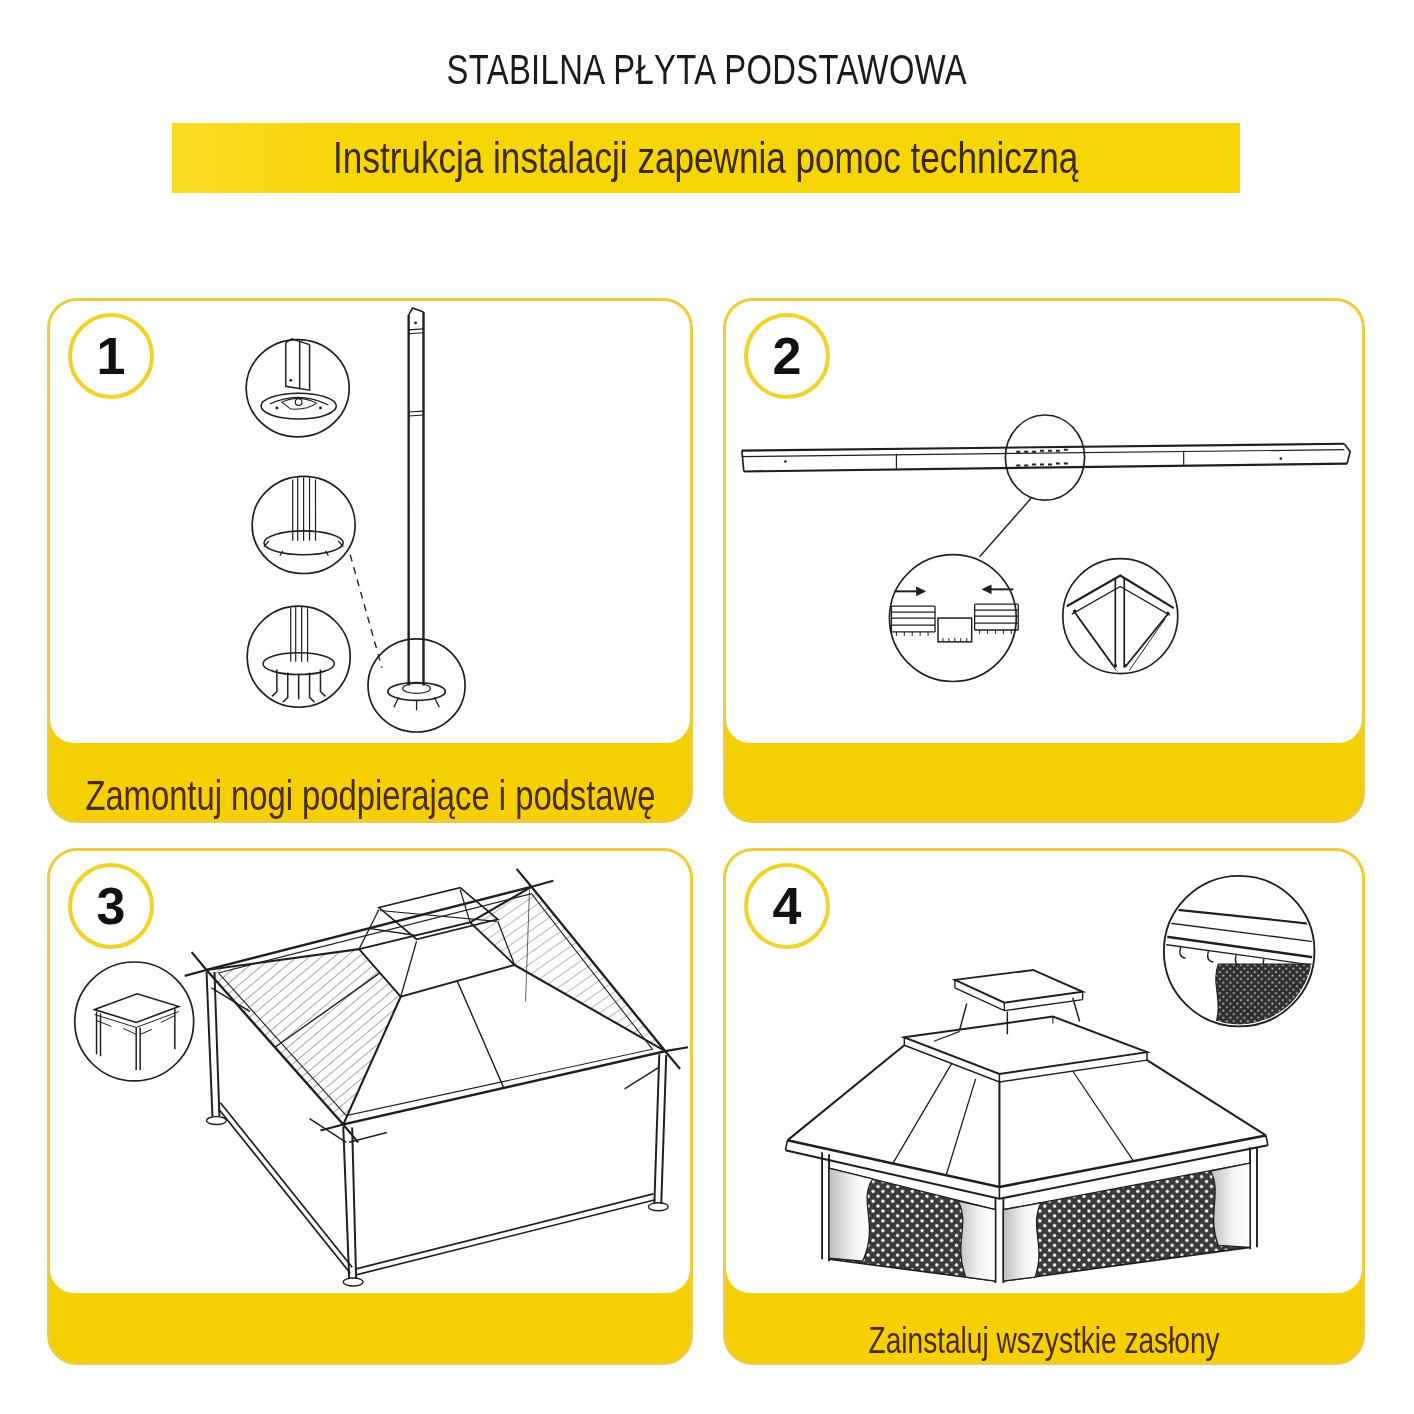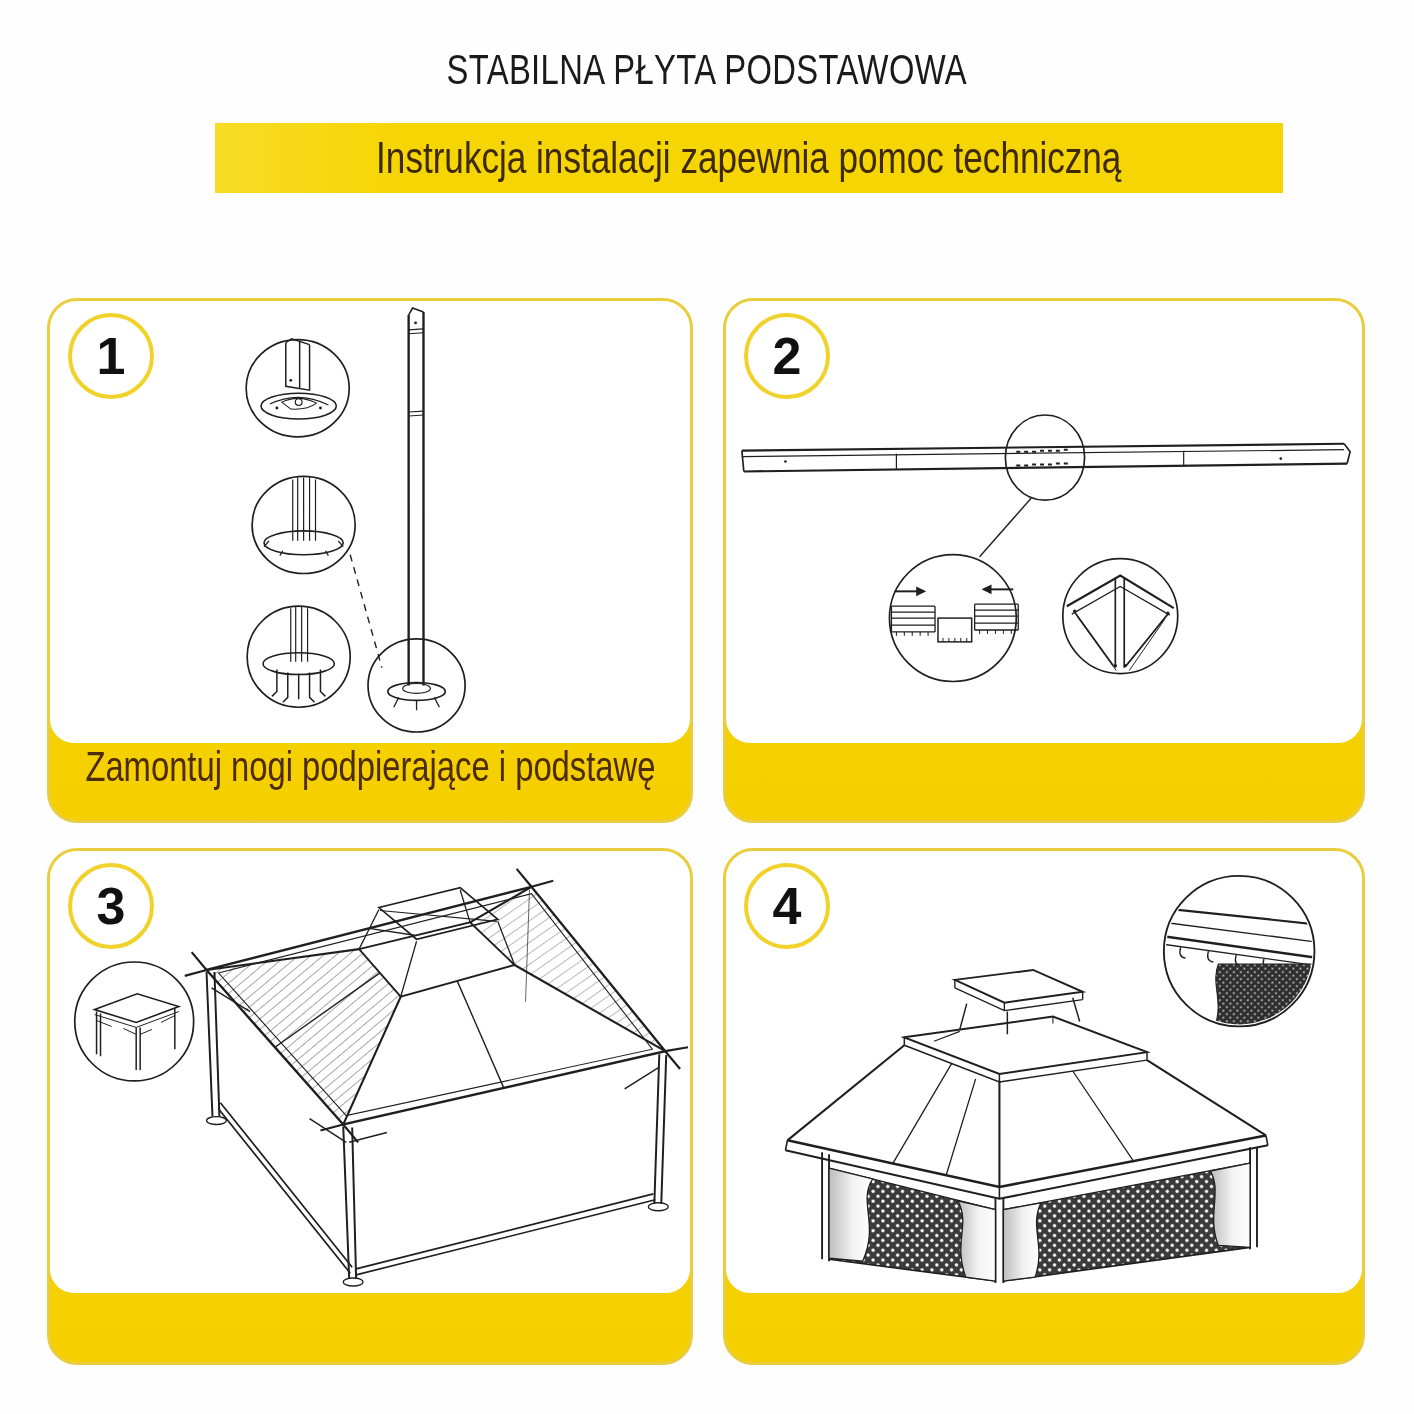"Instrukcja instalacji zapewnia pomoc" .banner { margin-left: 43px -> none }
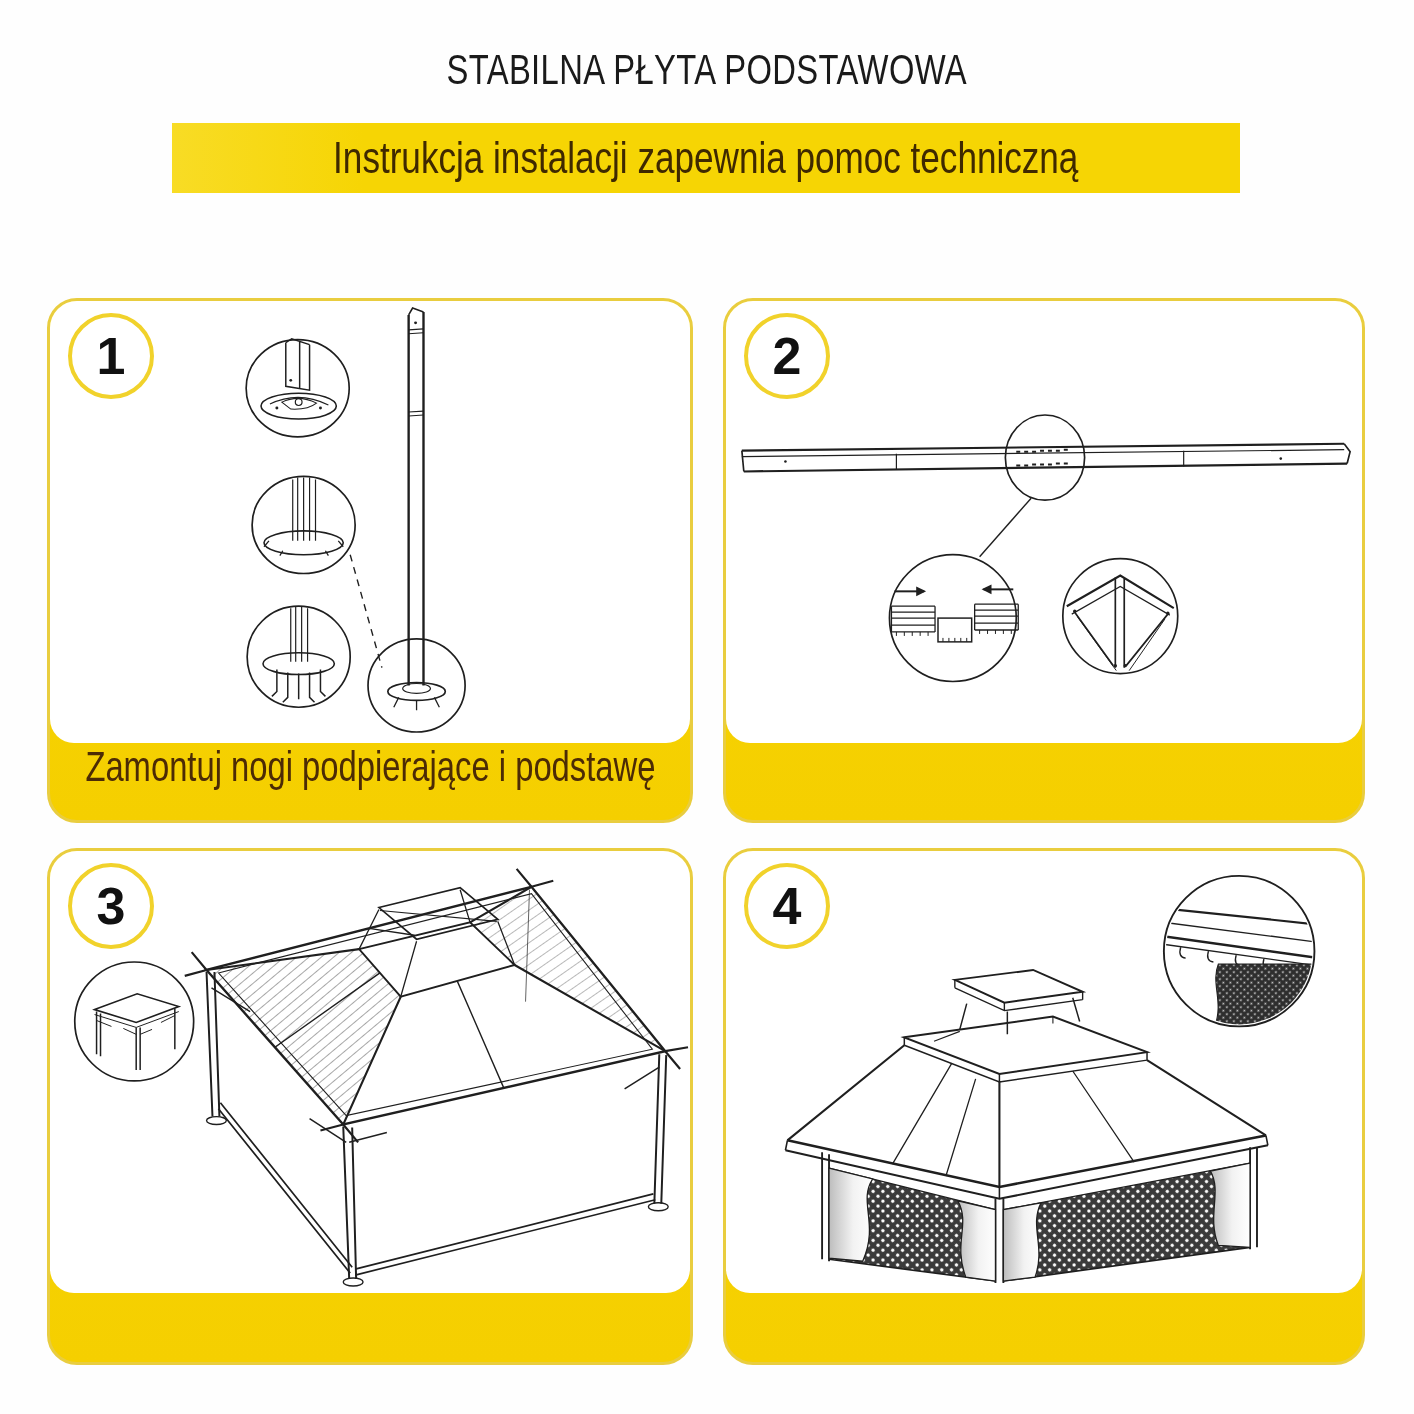"Zamontuj nogi podpierające i podstawę" .caption { align-items: flex-start -> flex-end }
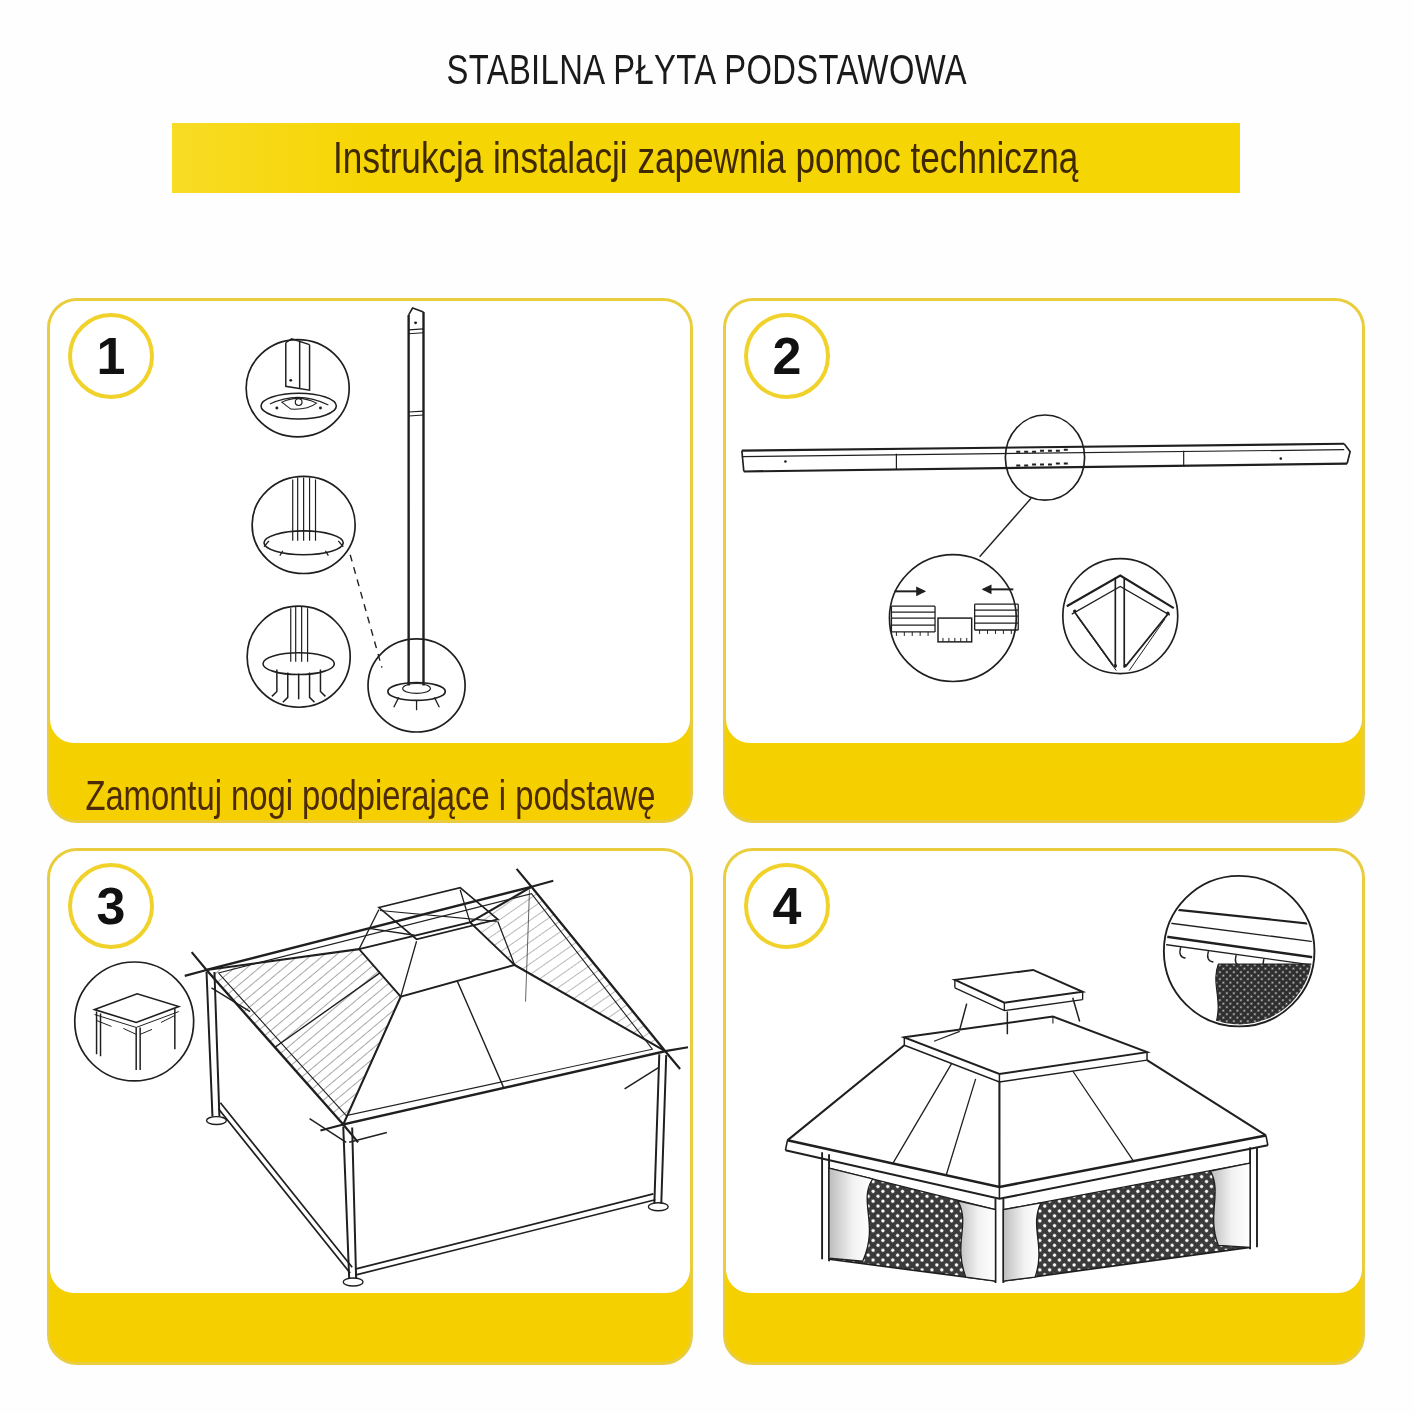"Zainstaluj wszystkie zasłony" div.caption { html: none -> <div> <span>Zainstaluj wszystkie zasłony</span> </div> }
